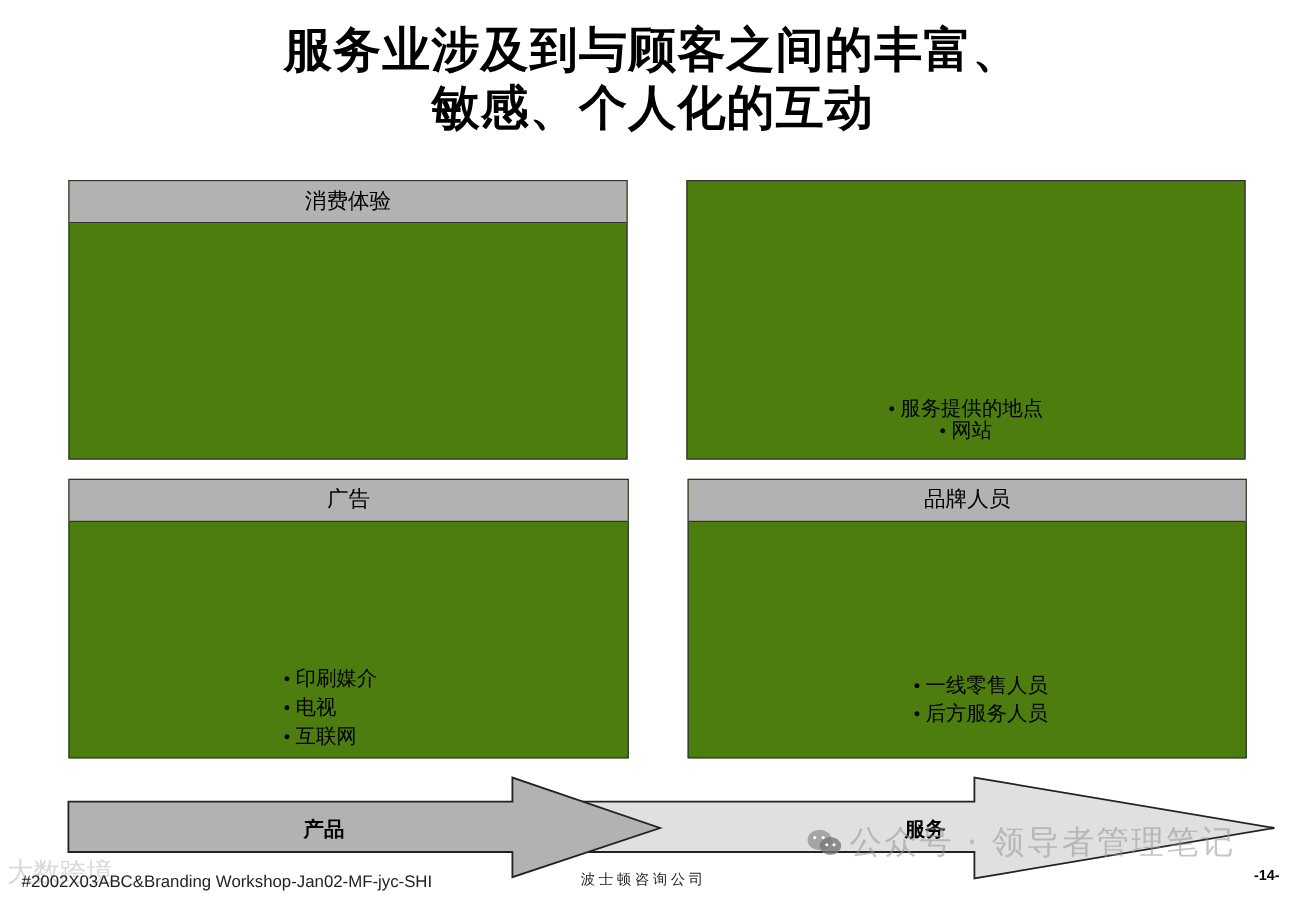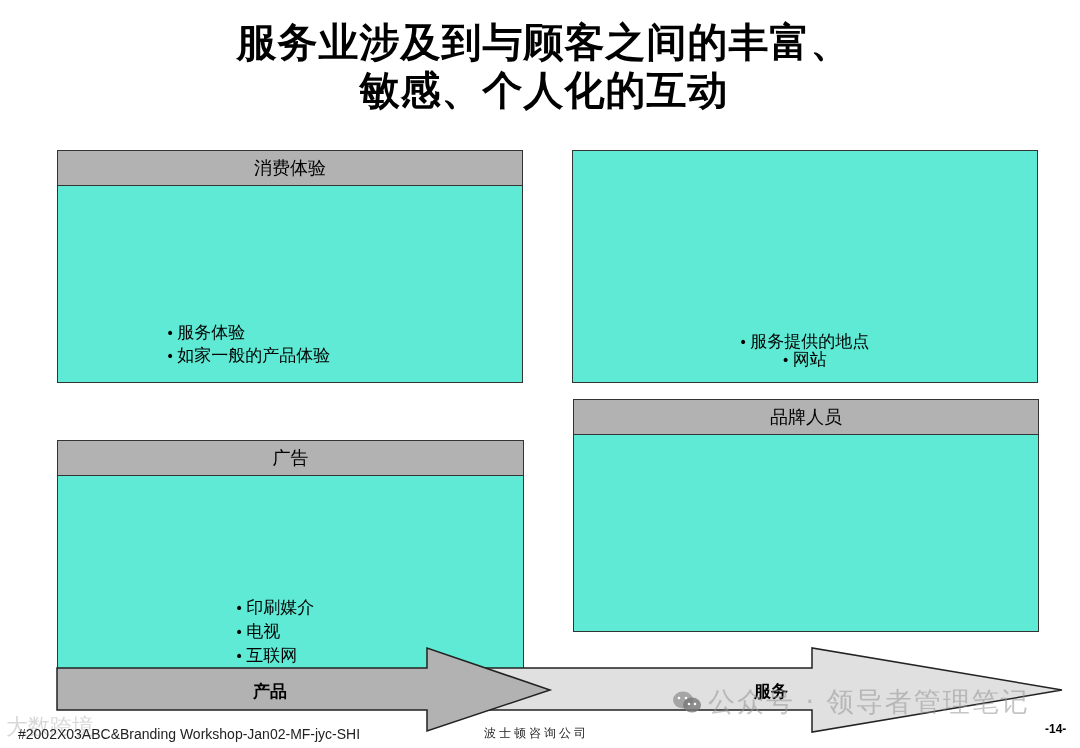"消费体验" .panel { background: #5eead4 -> #4d7c0f }
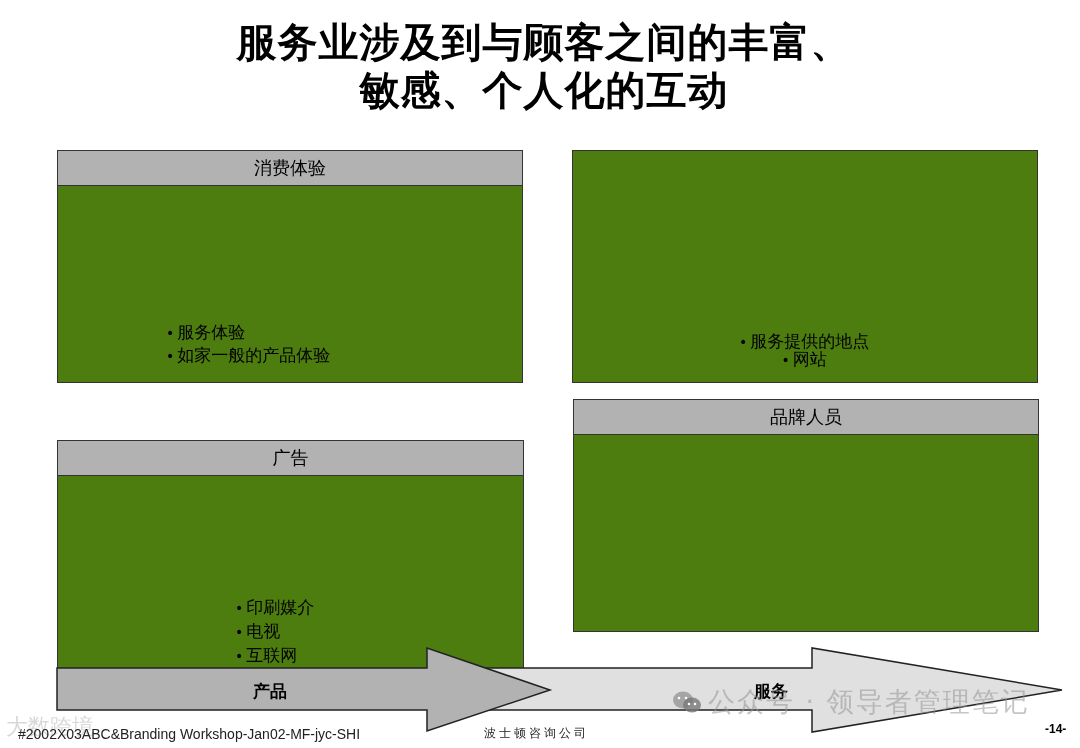"服务体验" ul { html: <ul> <li>服务体验</li> <li>如家一般的产品体验</li> </ul> -> none }
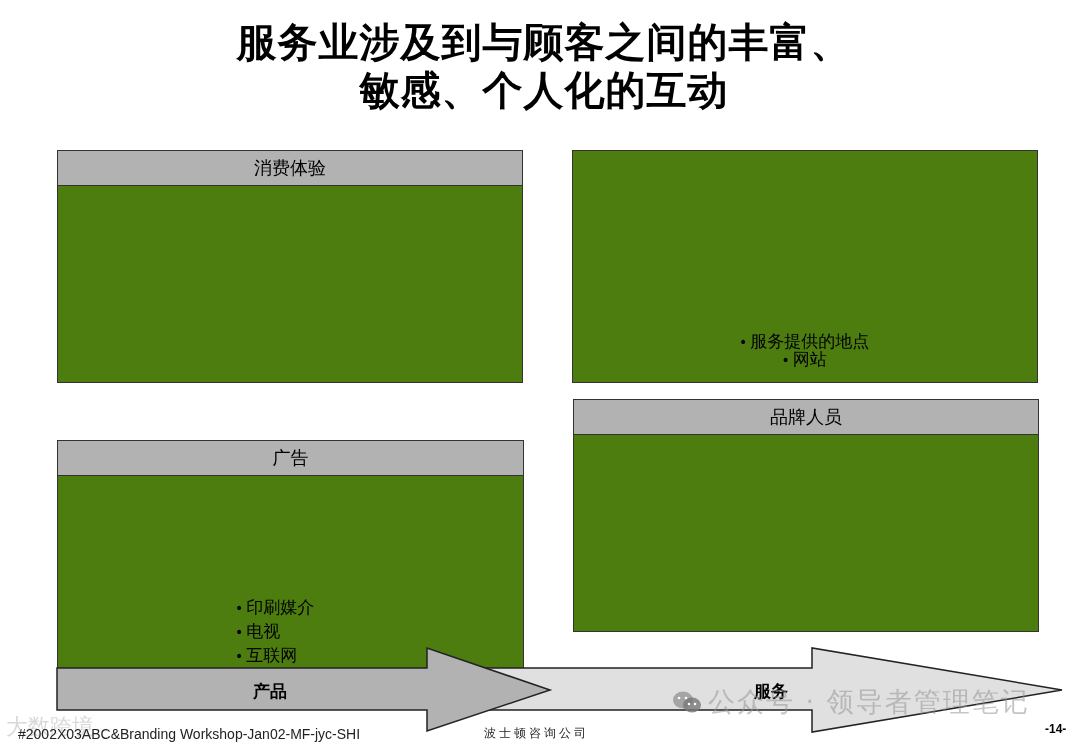"广告" #p3 { margin-top: 41px -> none }
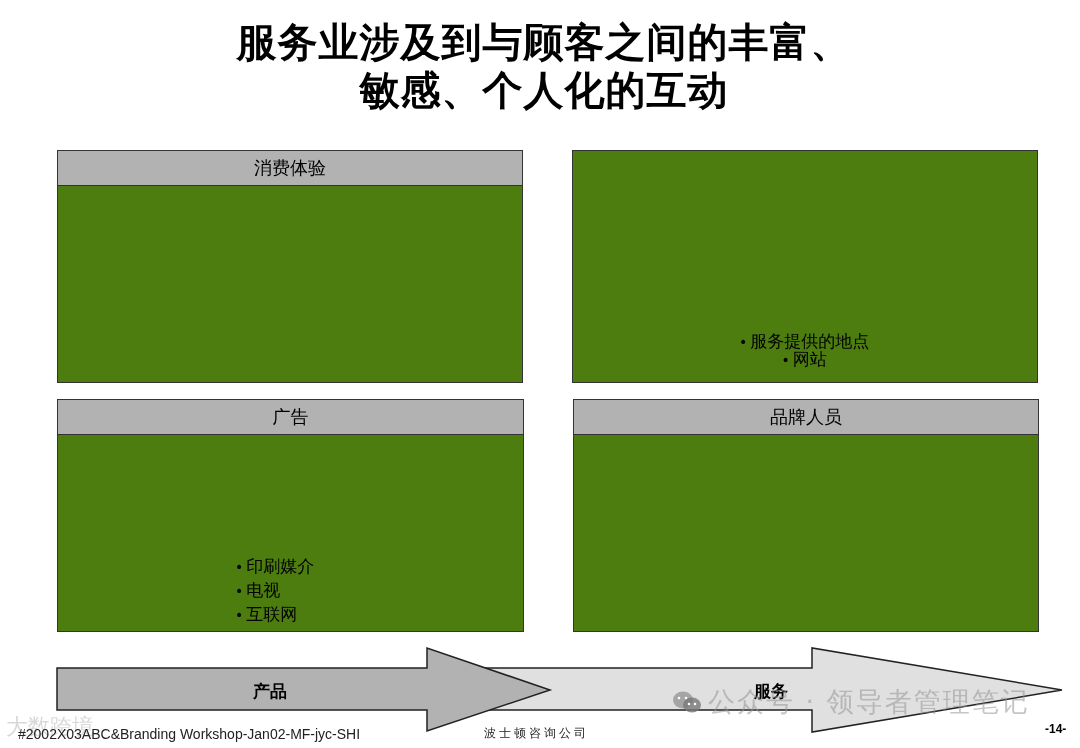"一线零售人员" ul { html: none -> <ul> <li>一线零售人员</li> <li>后方服务人员</li> </ul> }
